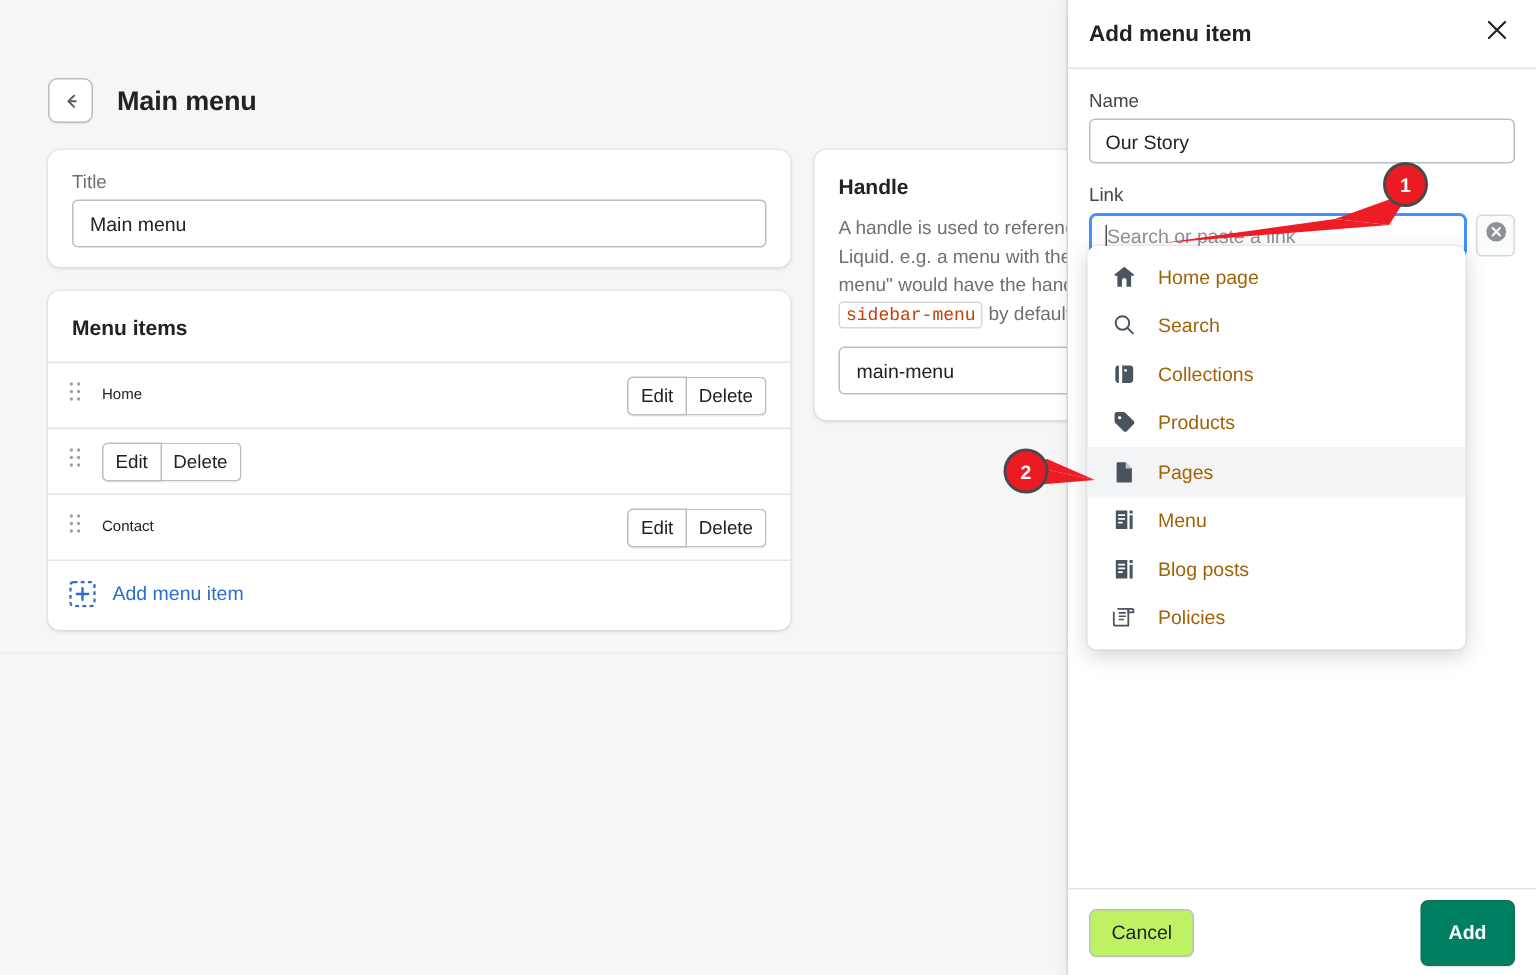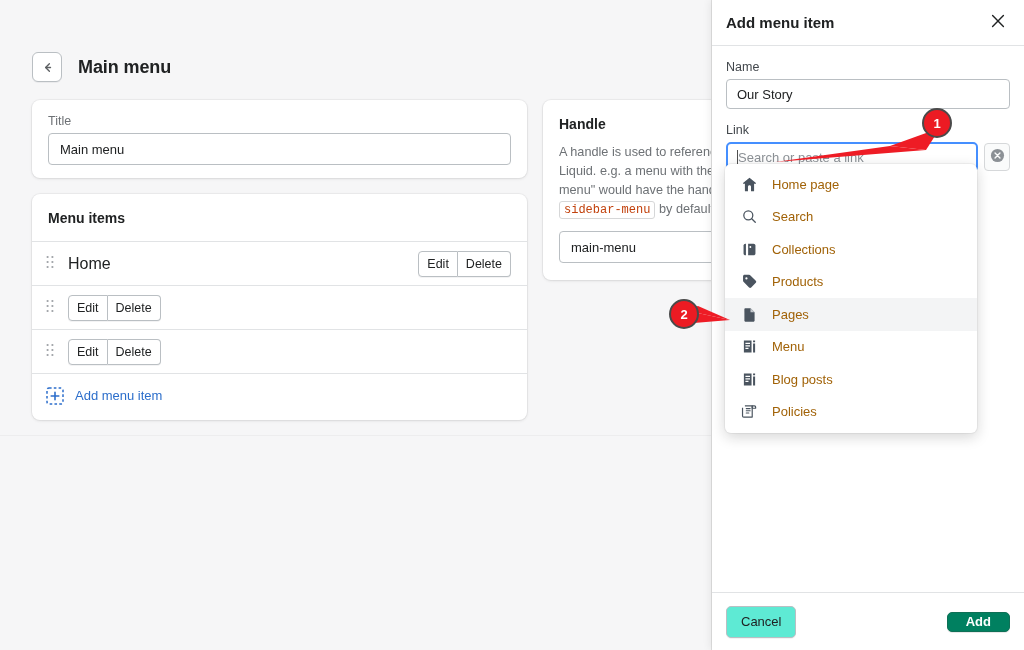"Home" .menu-row-label { font-size: 16px -> 10px }
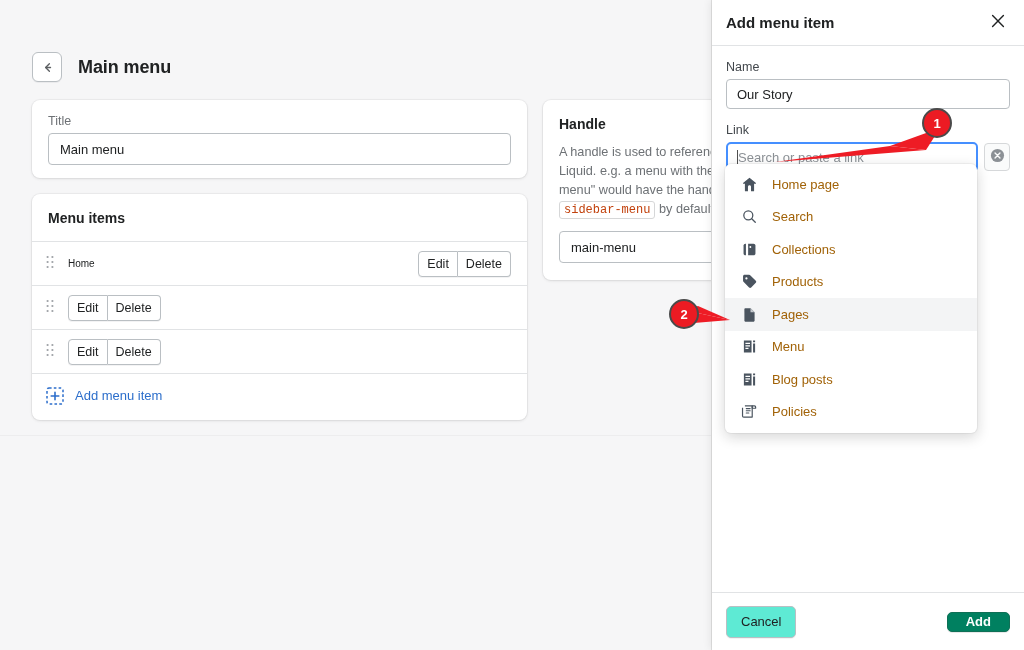"Contact" span.menu-row-label { html: none -> <span>Contact</span> }
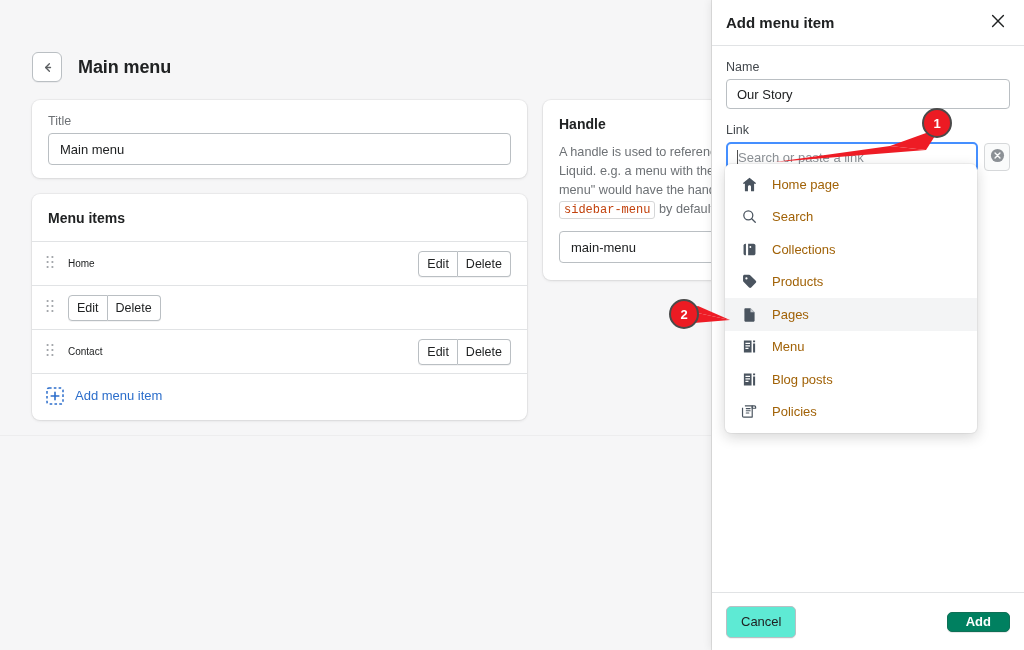"Cancel" .btn-cancel { background: #5eead4 -> #bef264 }
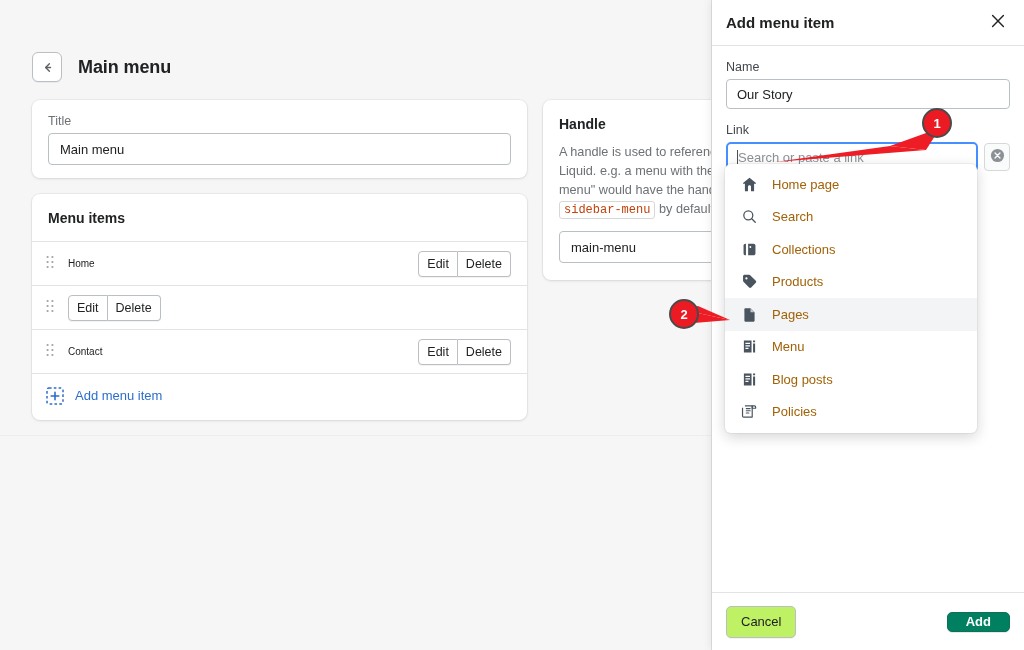"Add" .btn-add { height: 20px -> 44px }
